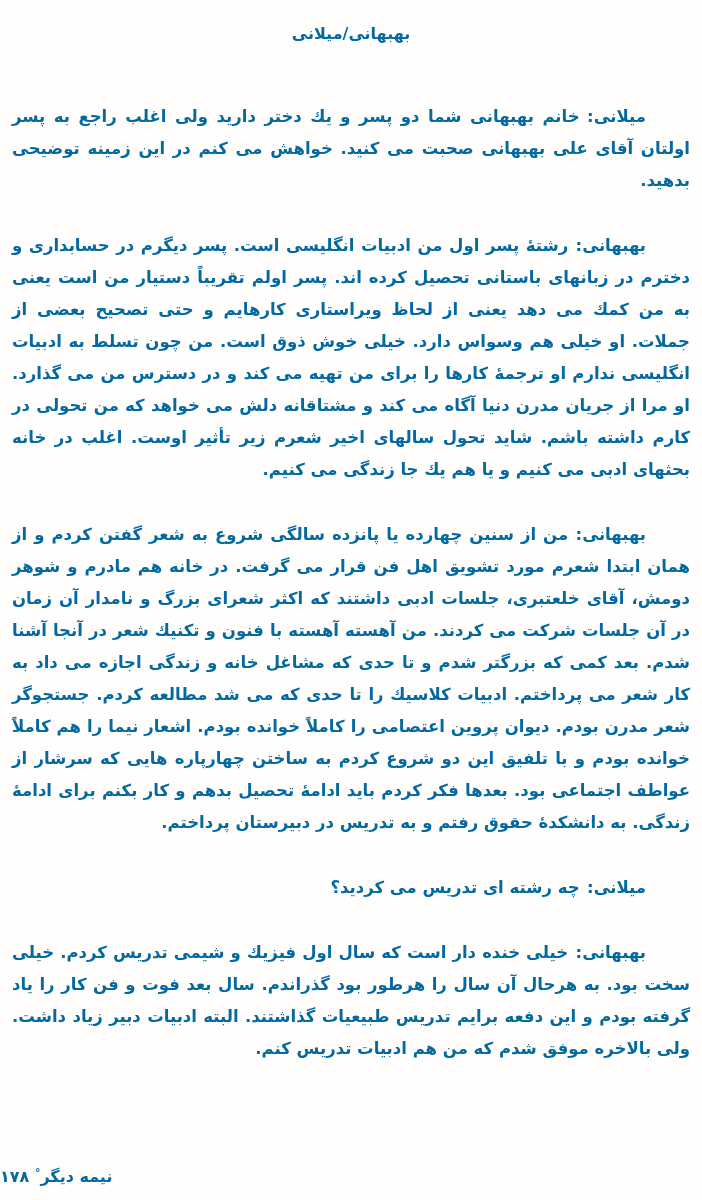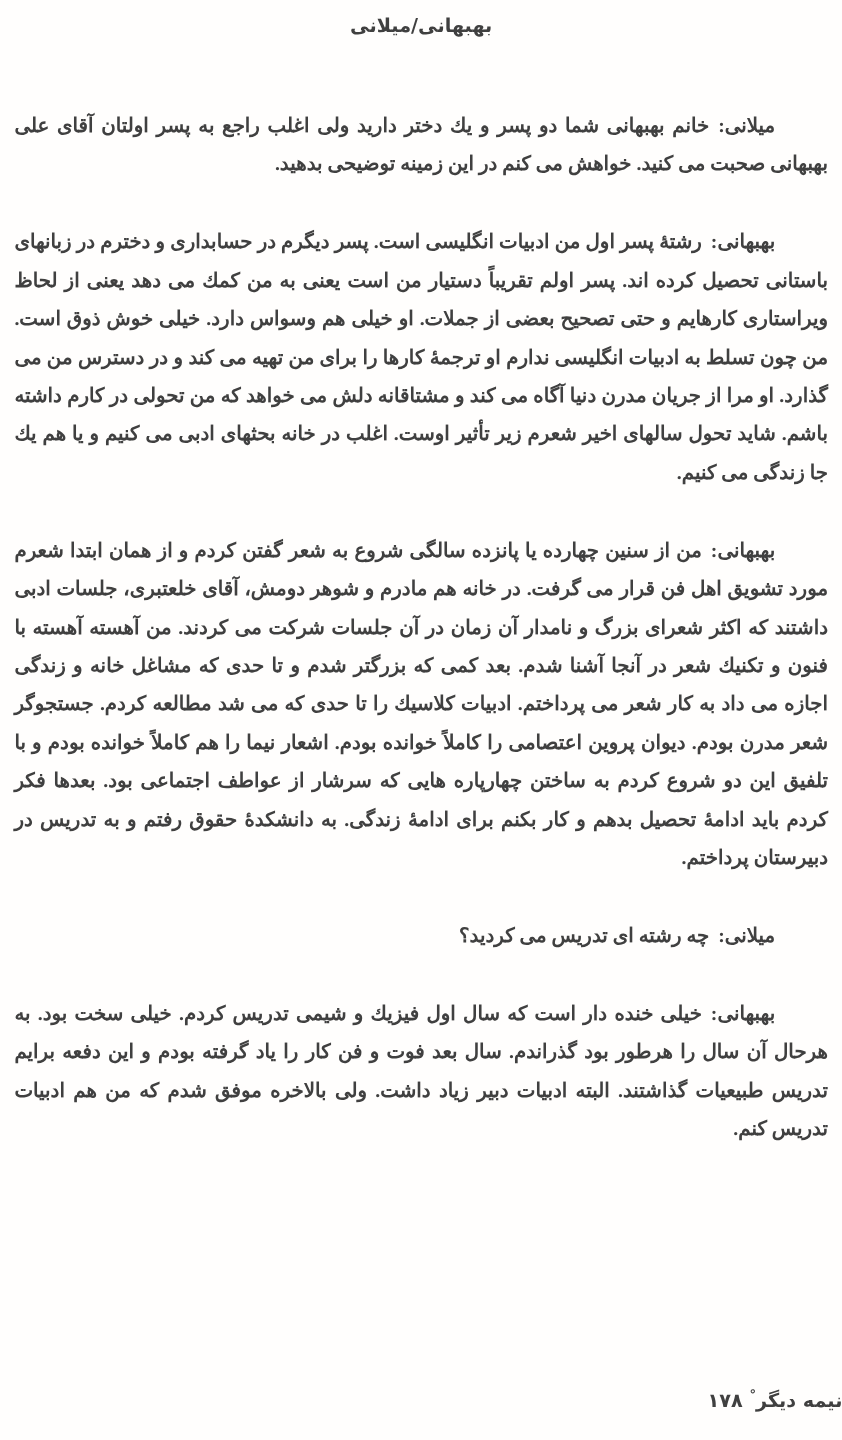"بهبهانی/میلانی" .page { color: #404040 -> #0369a1; padding: 12px 12px 0 12px -> 24px 12px 0 12px }
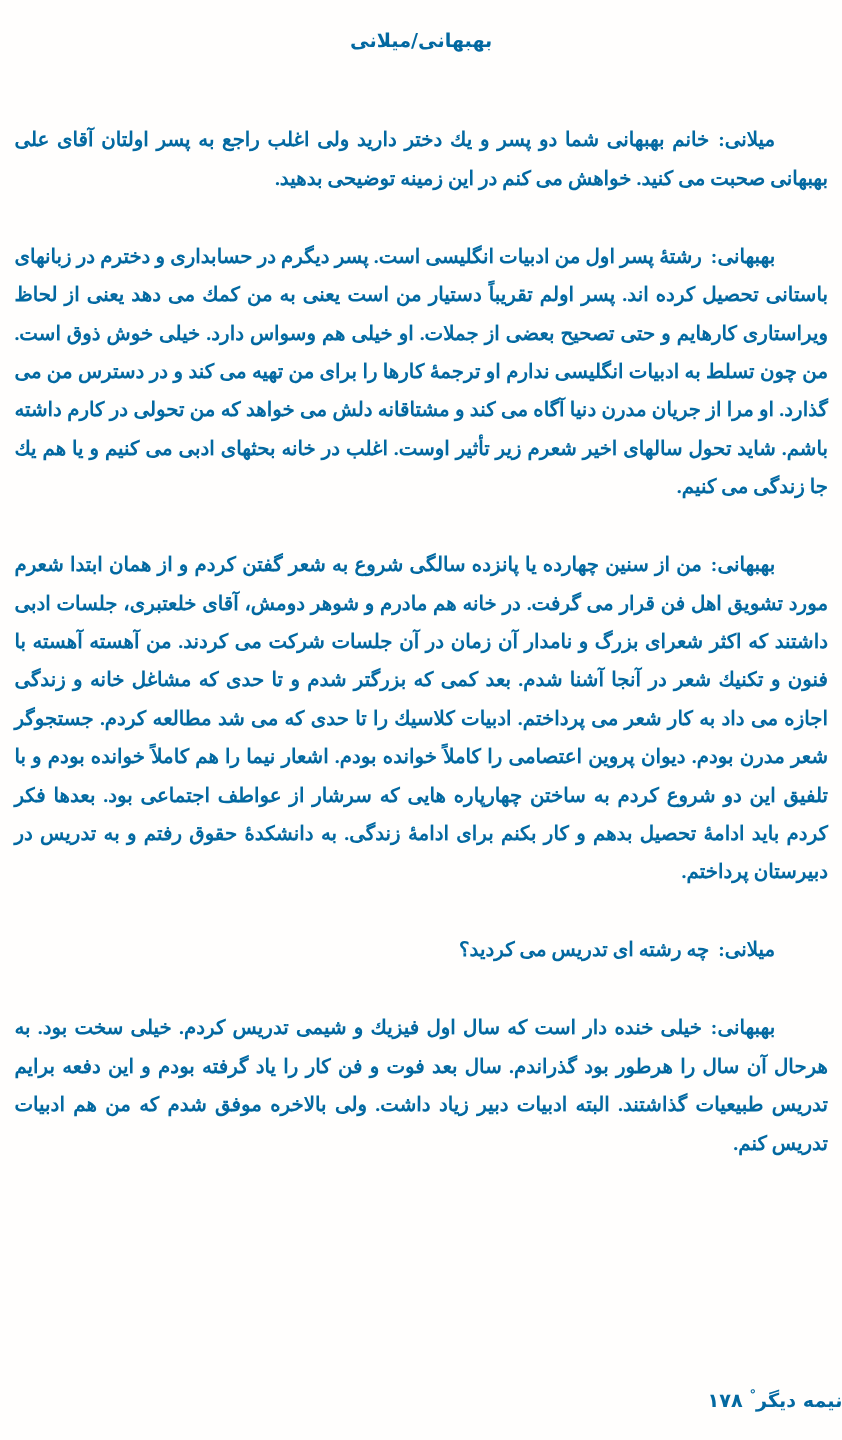"میلانی:خانم بهبهانی شما دو پسر" .para { font-family: Liberation Serif, serif -> none }
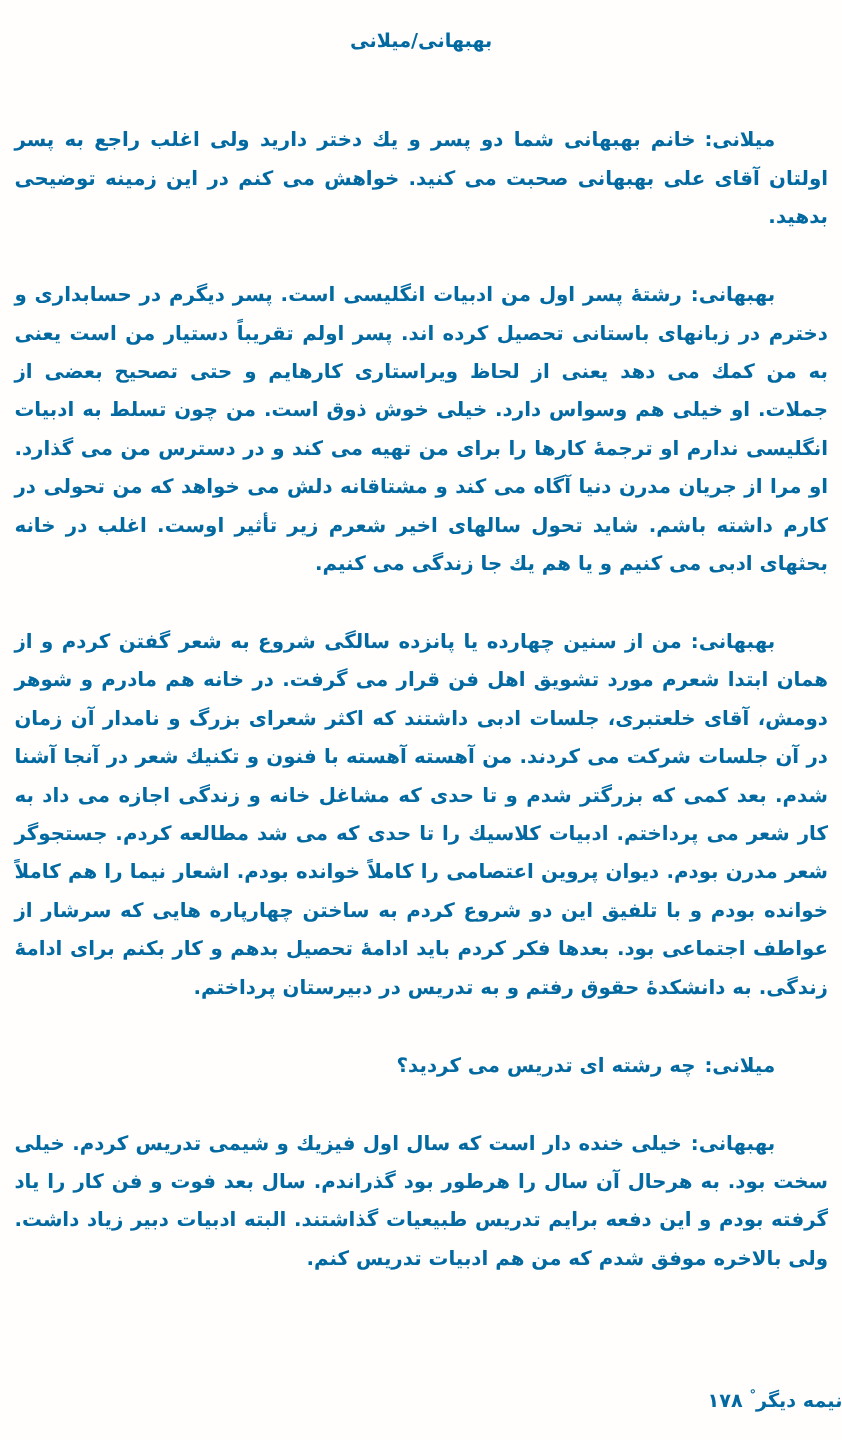"نیمه دیگر° ۱۷۸" .doc-footer { bottom: 24px -> 14px; text-align: right -> left }
